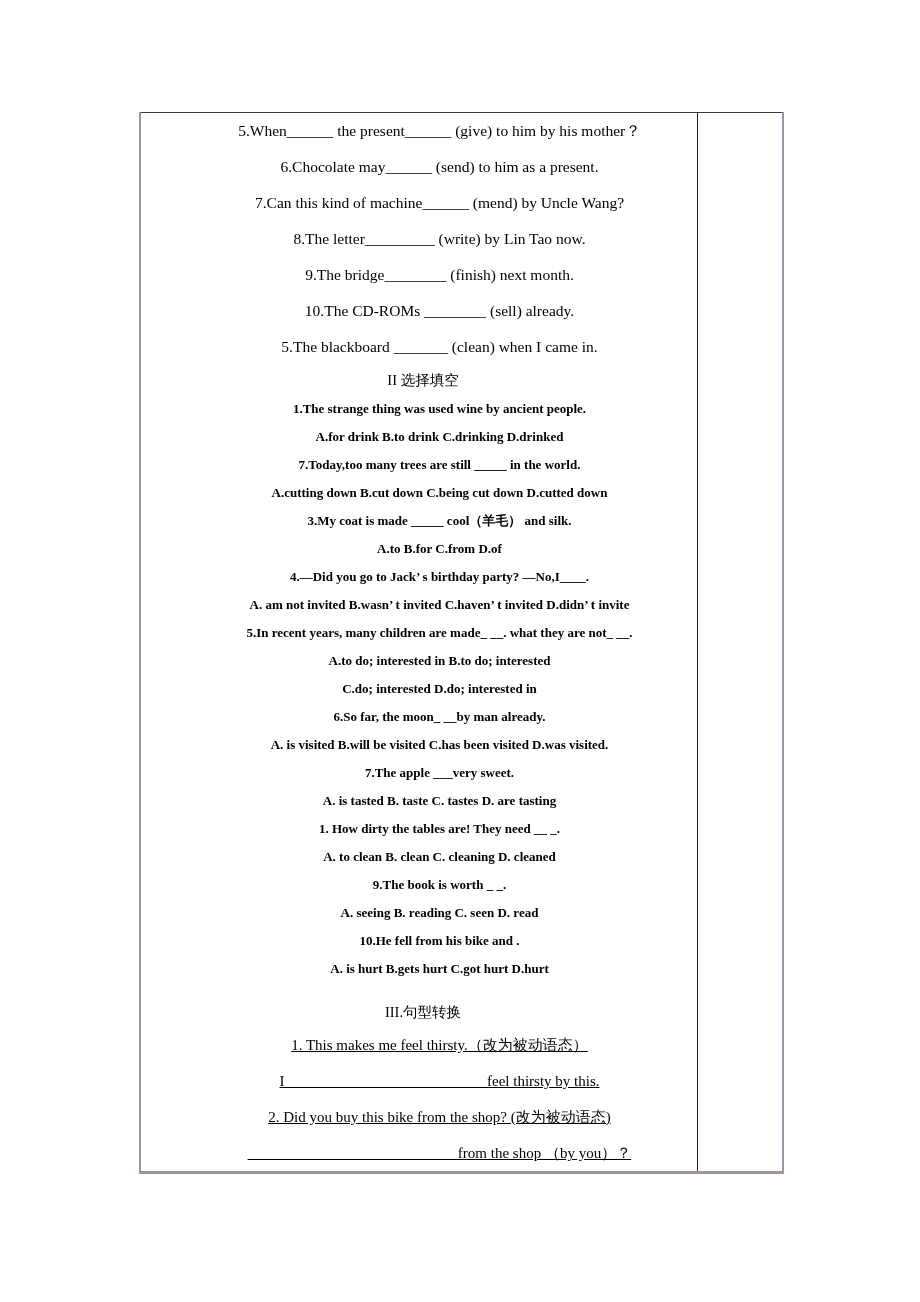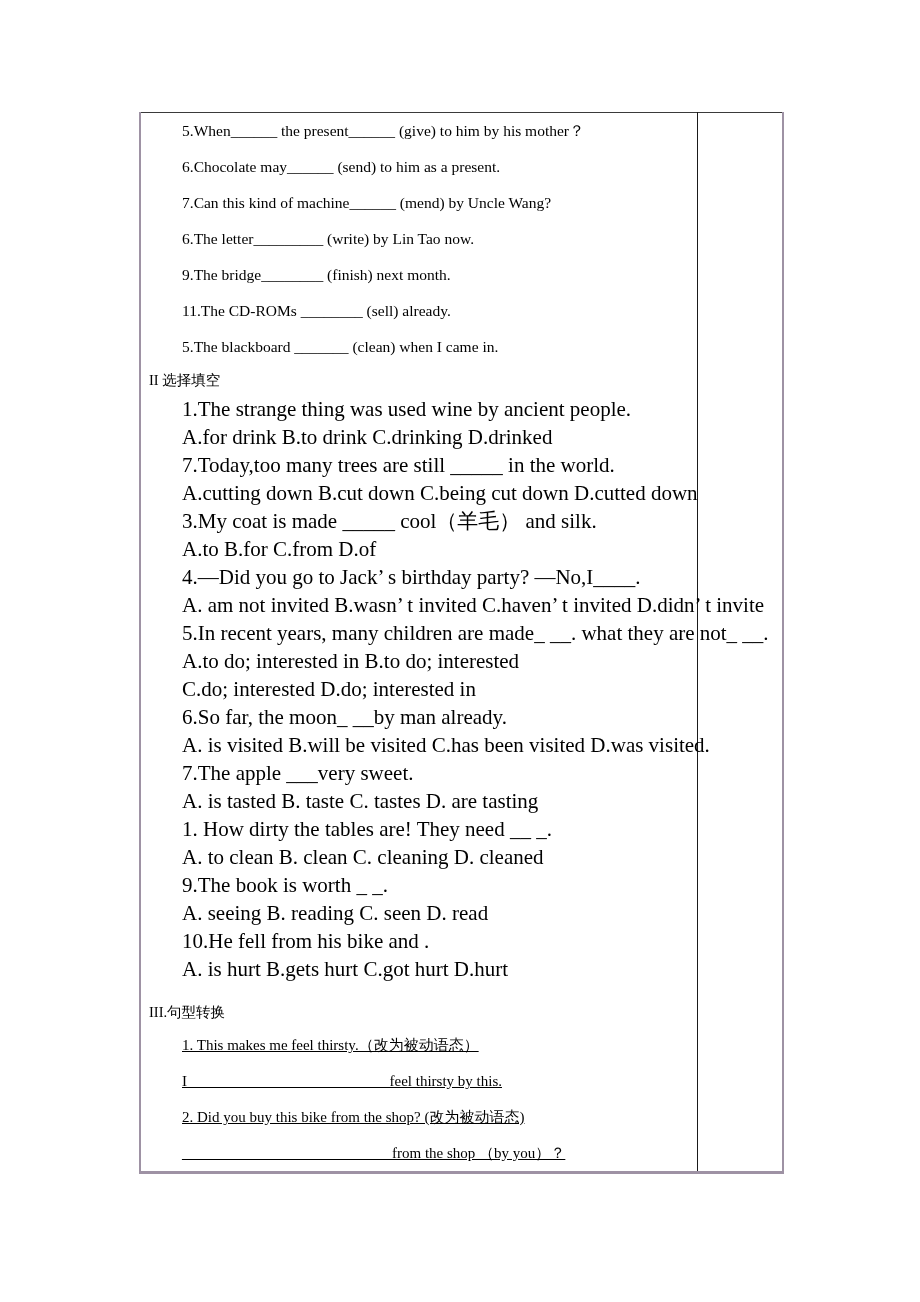"5.When______ the present______ (give) to" .worksheet-table td { text-align: none -> center }
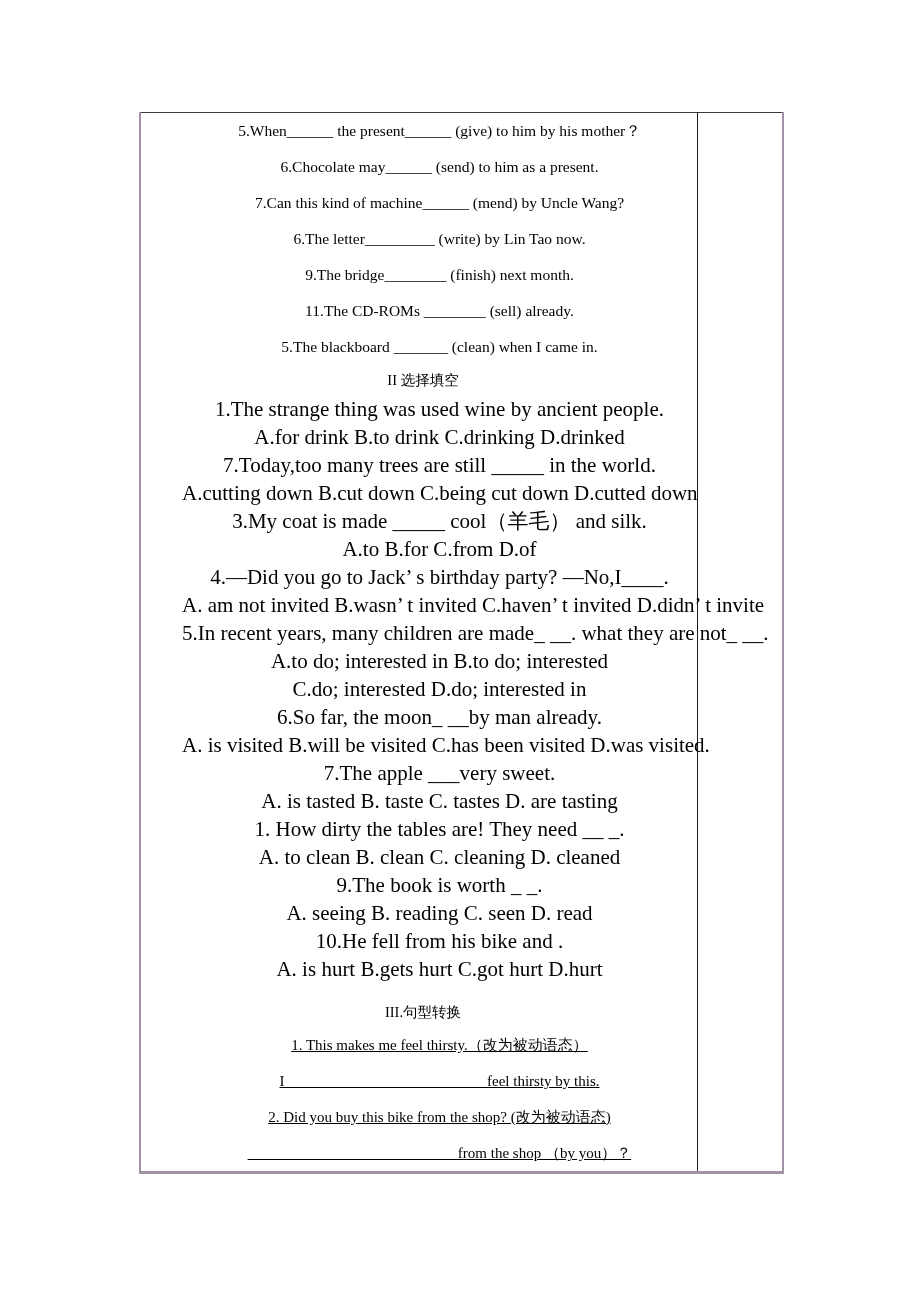"6.The letter_________ (write) by Lin" div.fill-item { text: 6.The -> 8.The }
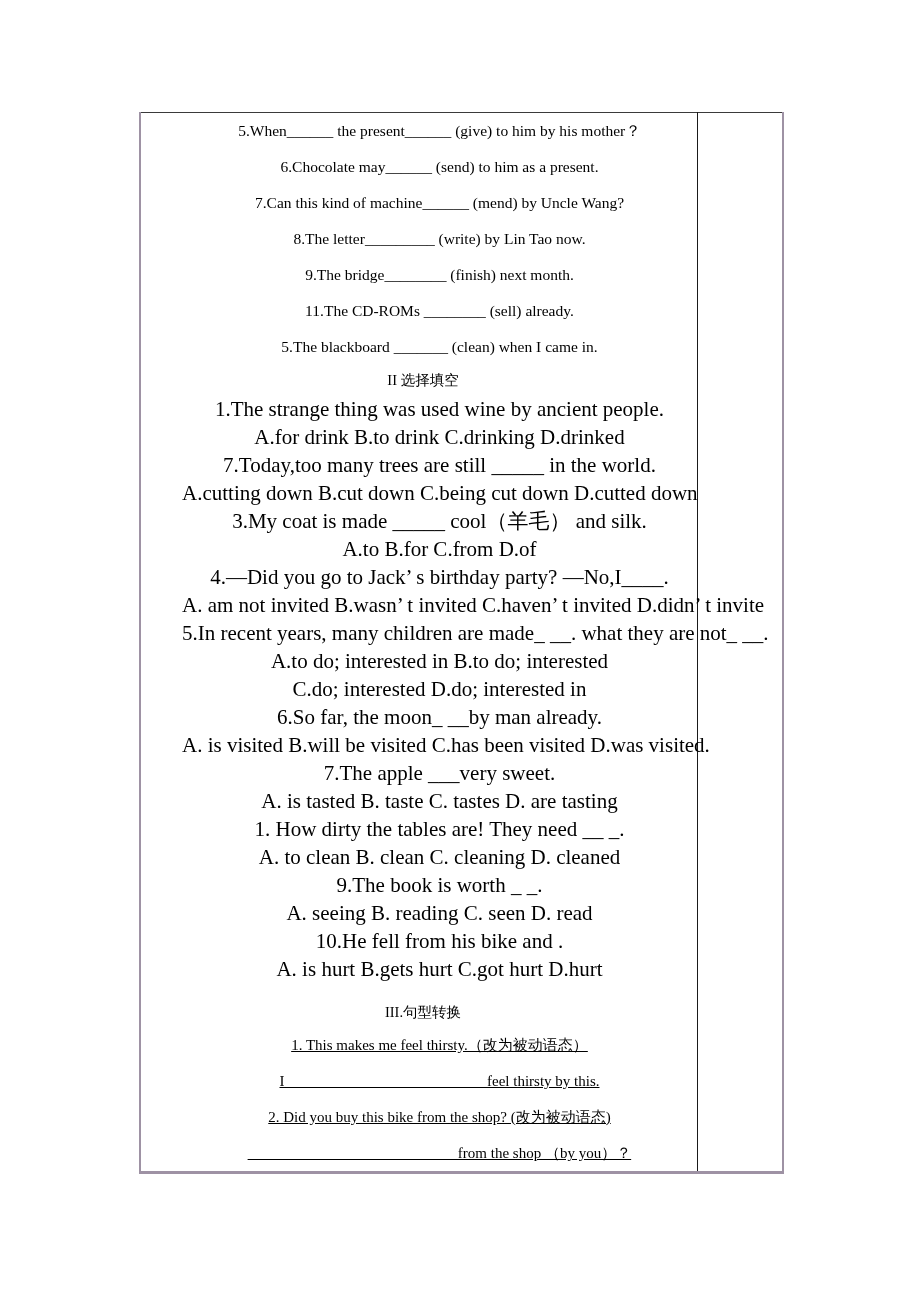"11.The CD-ROMs ________ (sell) already." div.fill-item { text: 11.The -> 10.The }
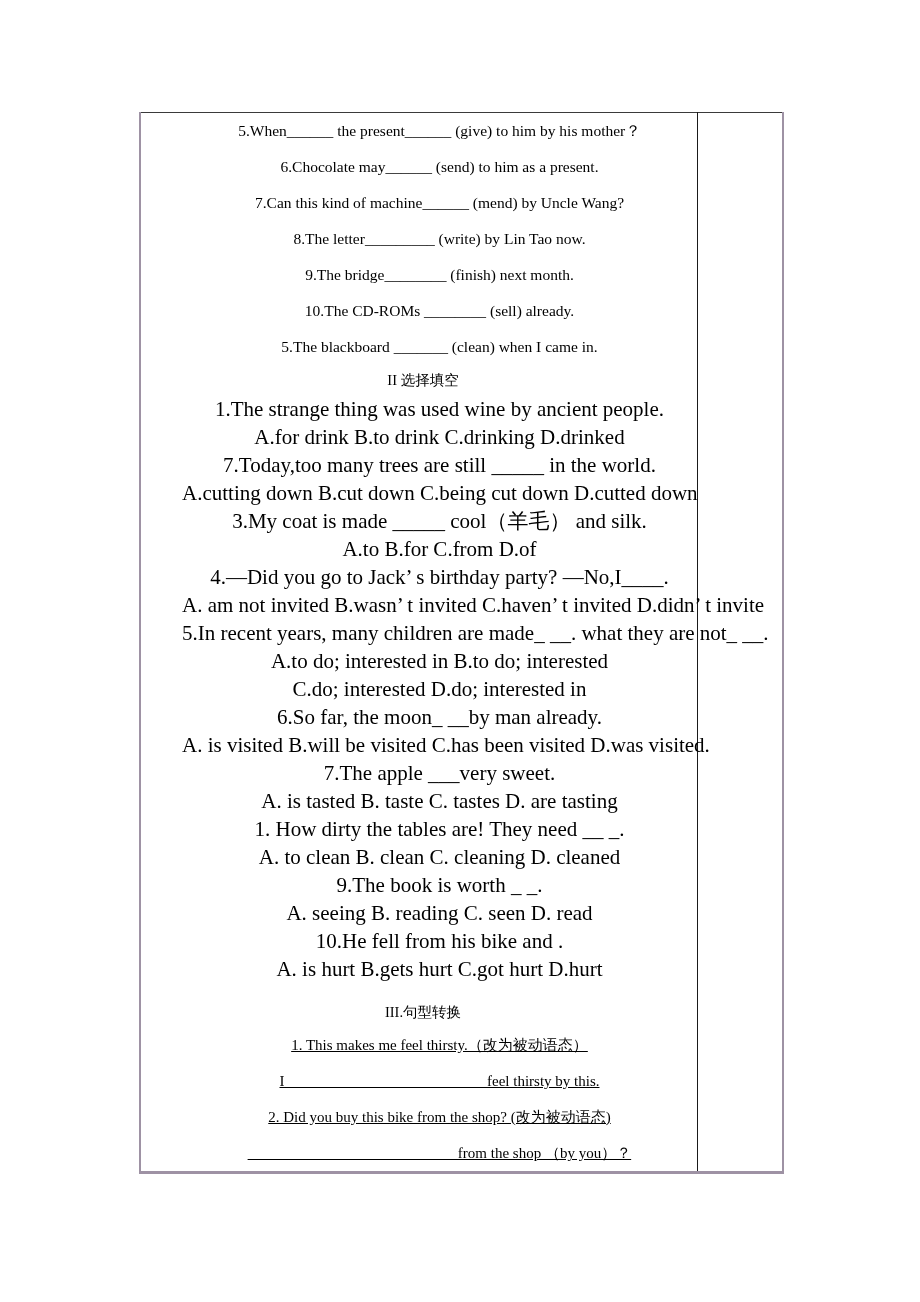"1.The strange thing was used" .mc-line { font-size: 21px -> 13px; font-weight: none -> bold }
